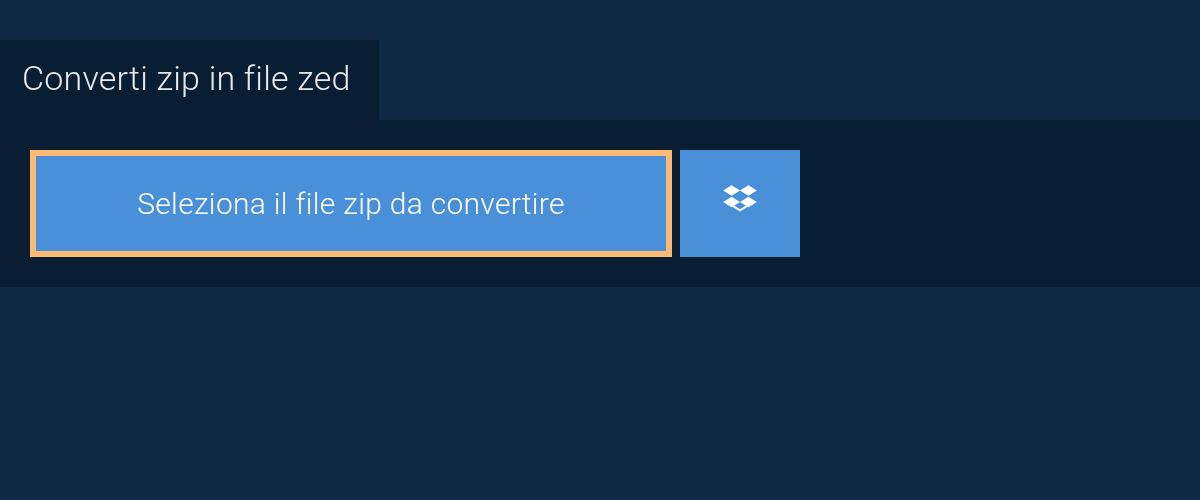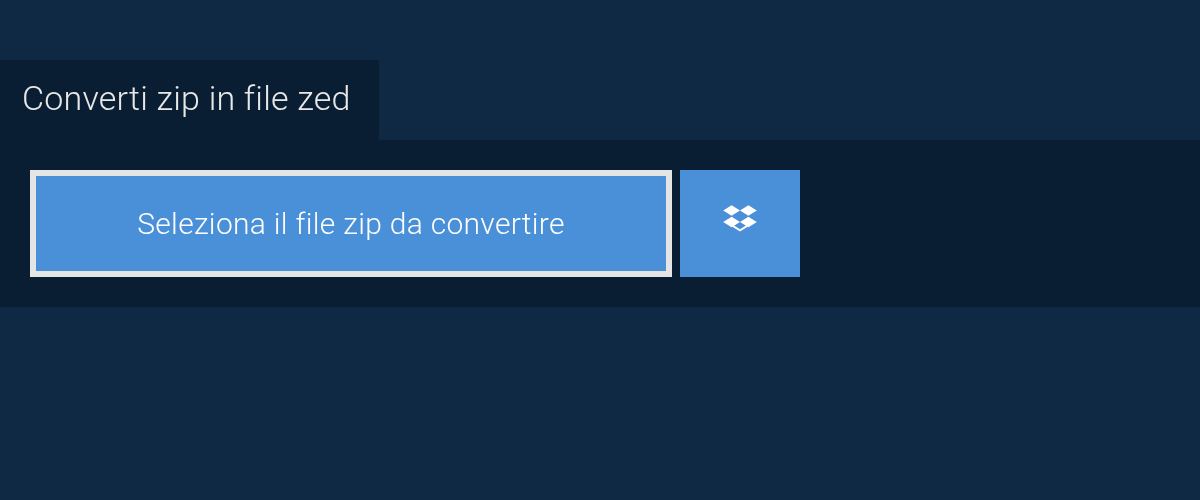"Converti zip in file zed" .tab-bar { padding-top: 60px -> 40px }
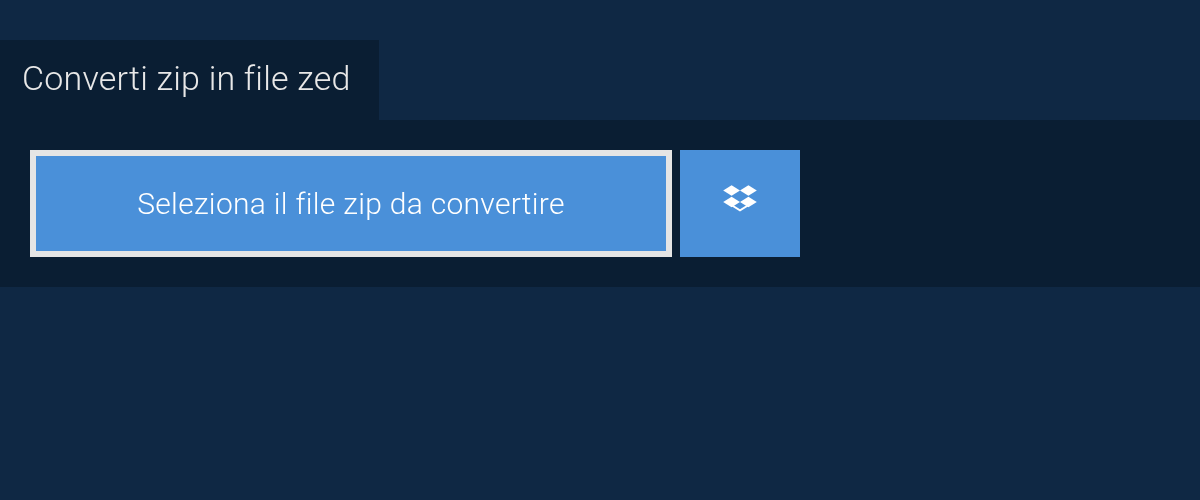"Seleziona il file zip da" .select-button { border: 6px solid #e5e5e5 -> 6px solid #fdba74 }
